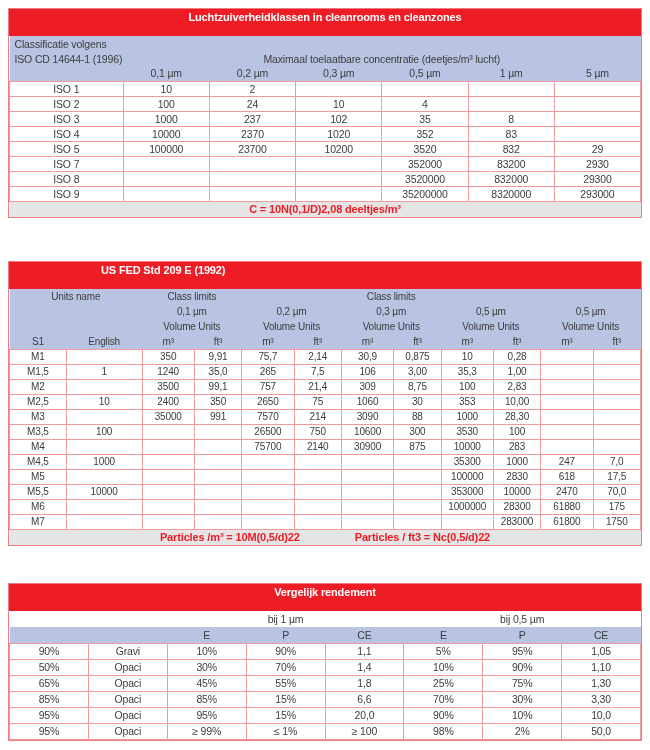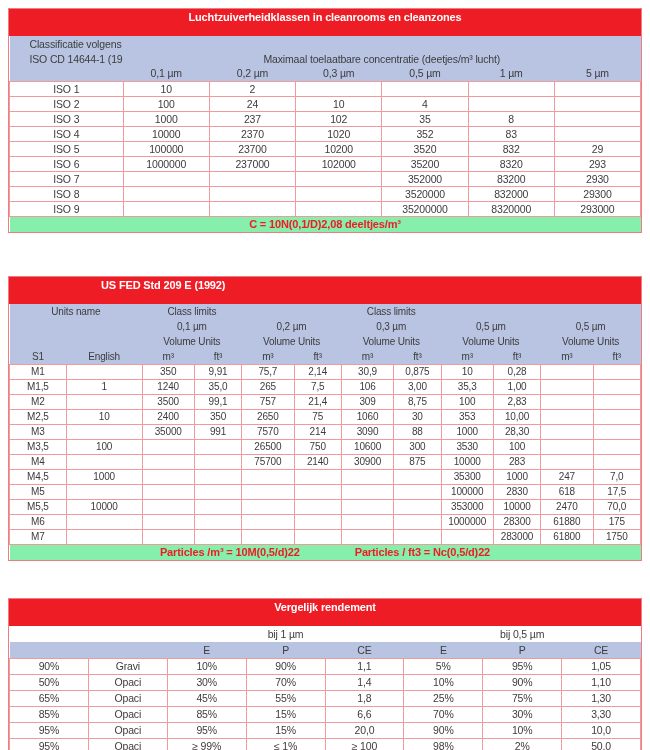"Classificatie volgens" thead th.left { padding-left: 20px -> 5px }
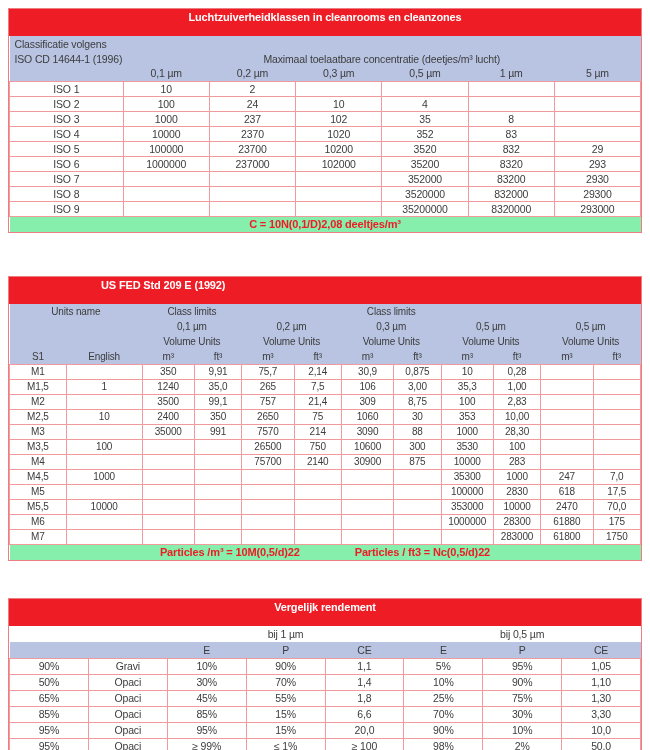"ISO 6" tr { html: <tr> <td>ISO 6</td> <td>1000000</td> <td>237000</td> <td>102000</td> <td>35200</td> <td>8320</td> <td>293</td> </tr> -> none }
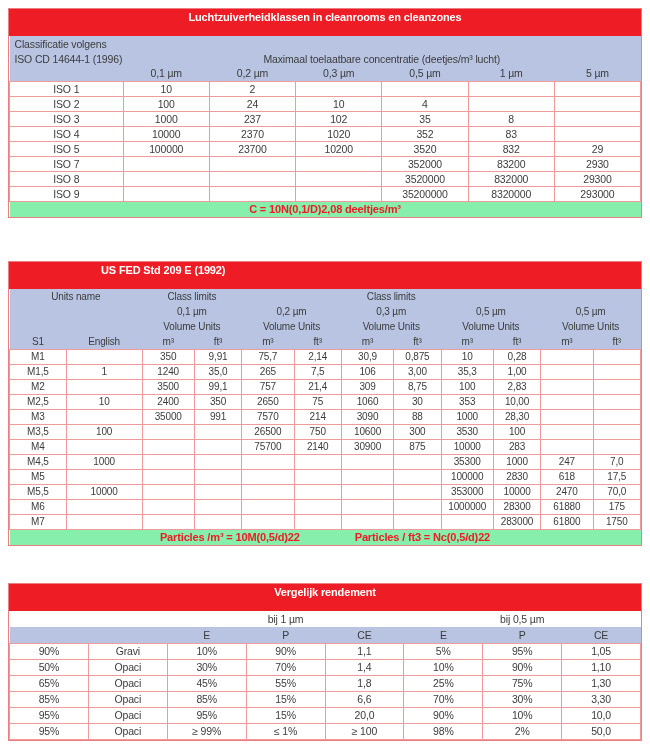"C = 10N(0,1/D)2,08 deeltjes/m³" tfoot td { background: #86efac -> #e5e5e5 }
